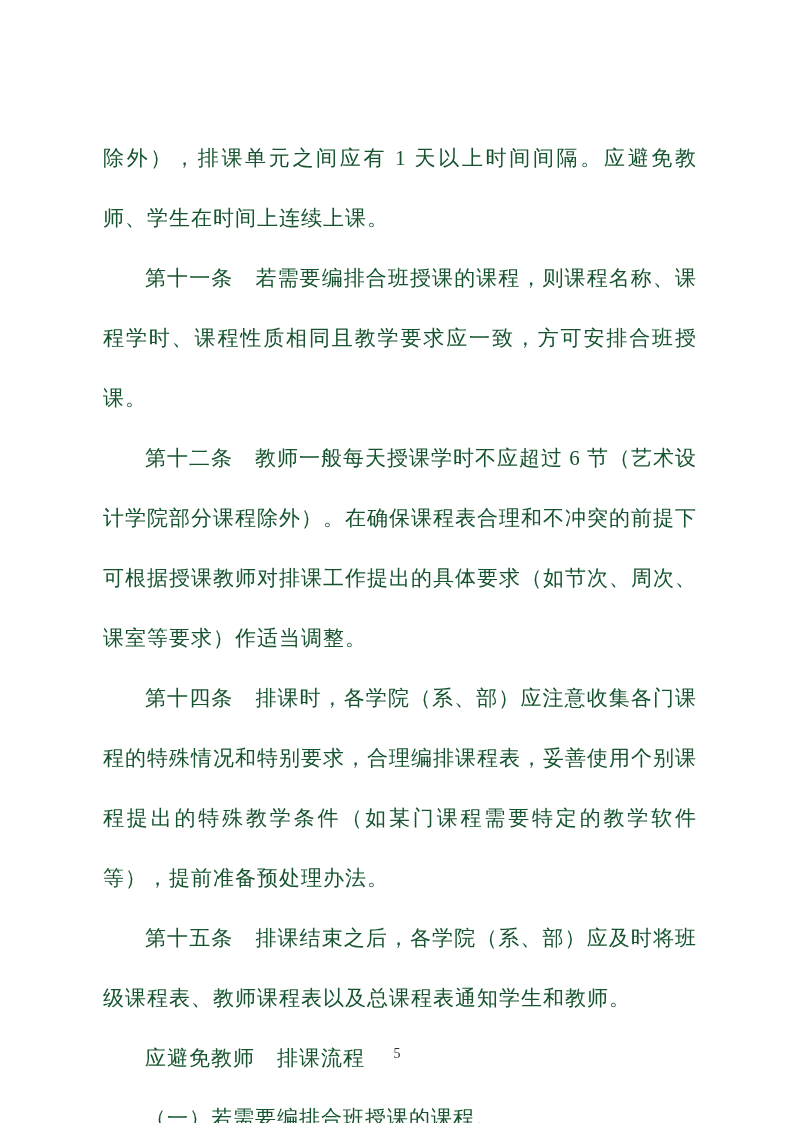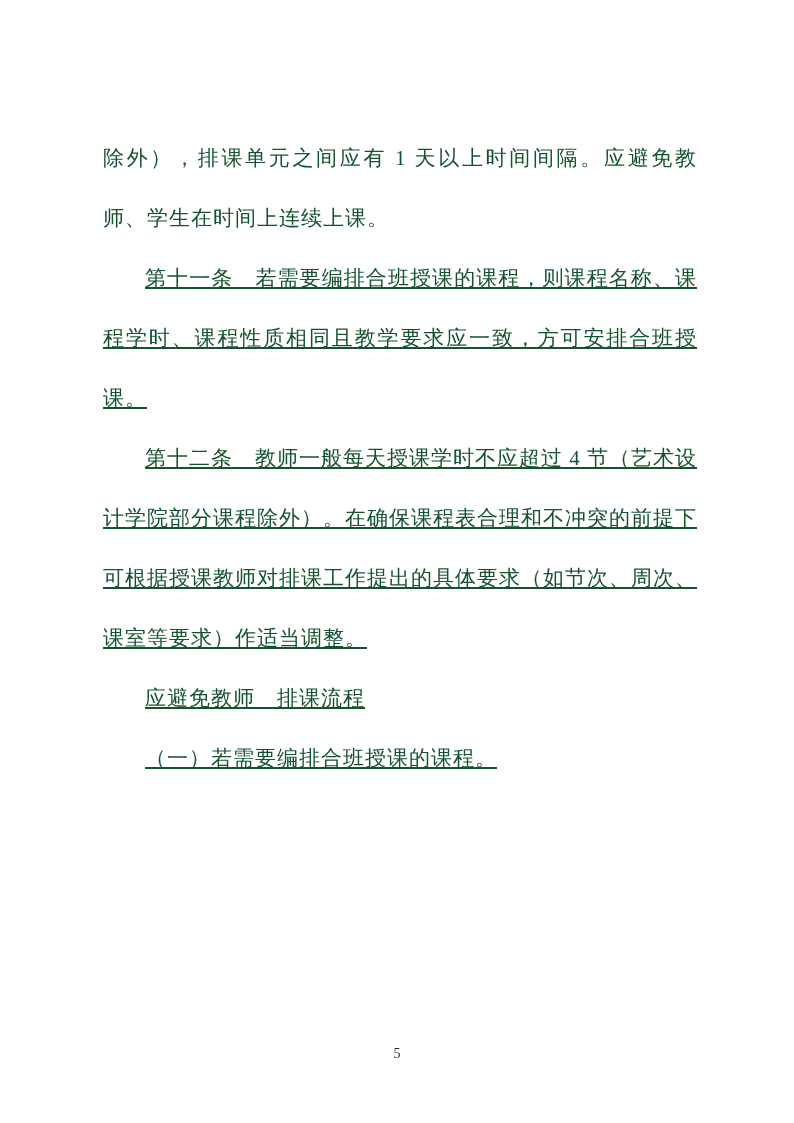"第十一条" .doc-body p.indent { text-decoration: underline -> none }
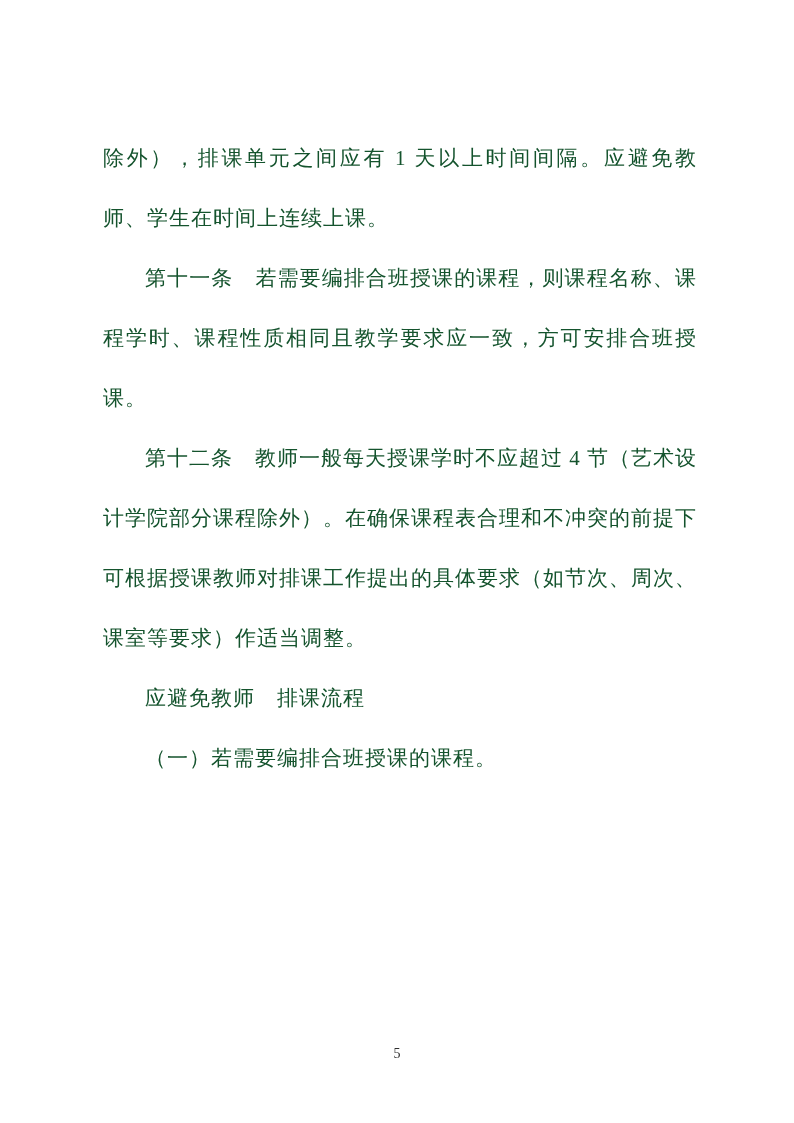"第十二条 教师一般每天授课学时不应超过 4" p.indent { text: 4 -> 6 }
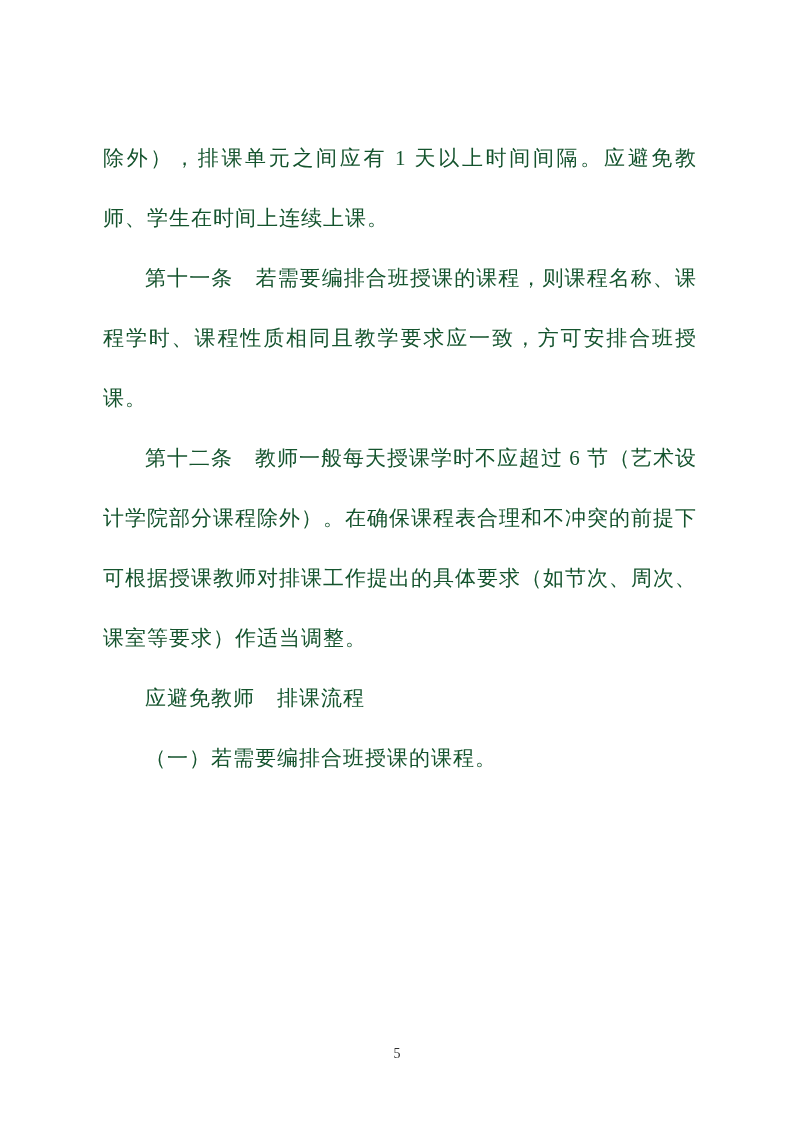"第十四条" p.indent { html: none -> <p>第十四条 排课时，各学院（系、部）应注意收集各门课程的特殊情况和特别要求，合理编排课程表，妥善使用个别课程提出的特殊教学条件（如某门课程需要特定的教学软件等），提前准备预处理办法。</p> }
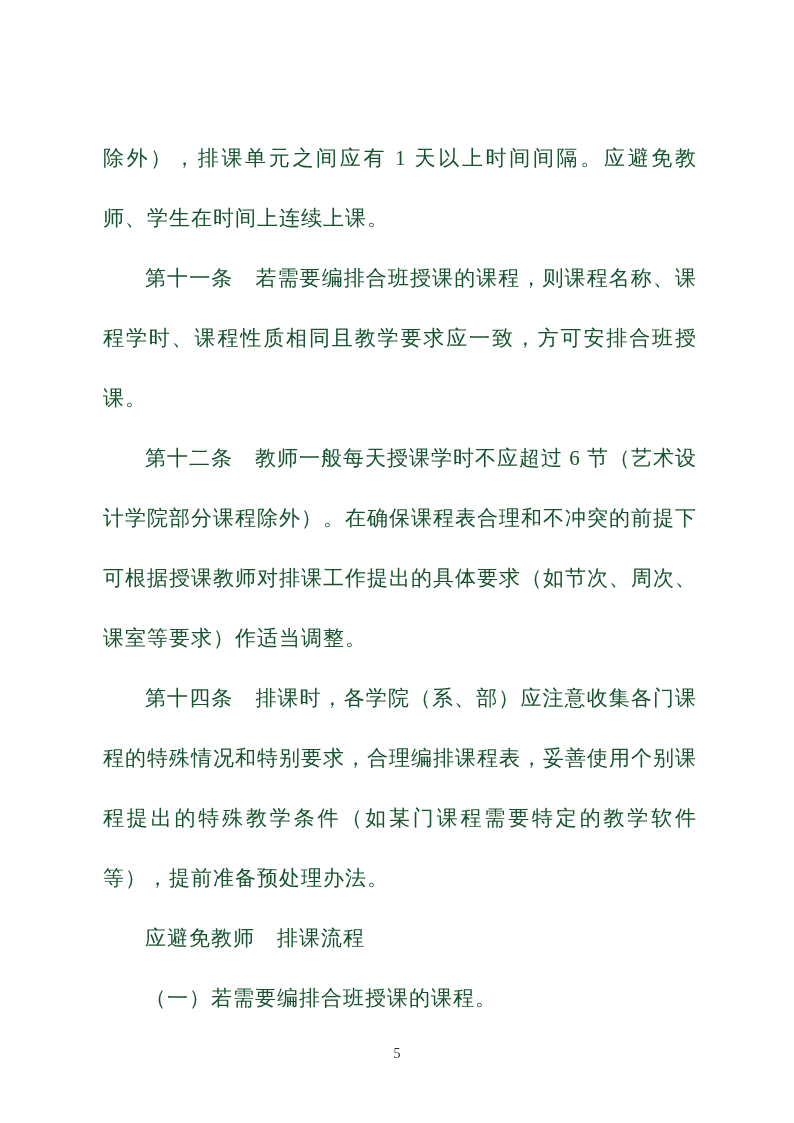"第十五条" p.indent { html: none -> <p>第十五条 排课结束之后，各学院（系、部）应及时将班级课程表、教师课程表以及总课程表通知学生和教师。</p> }
